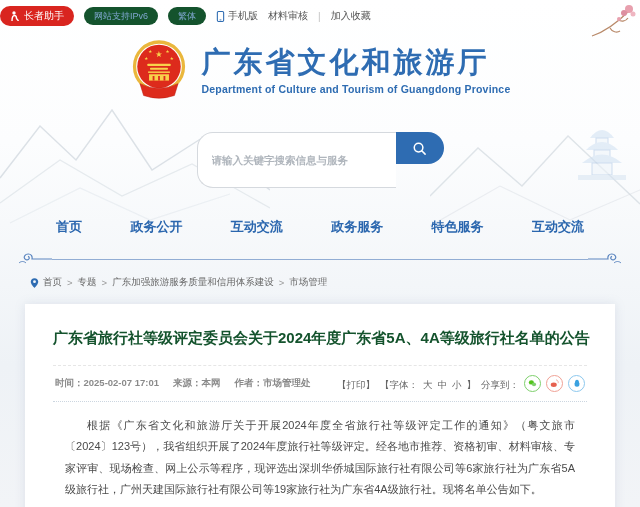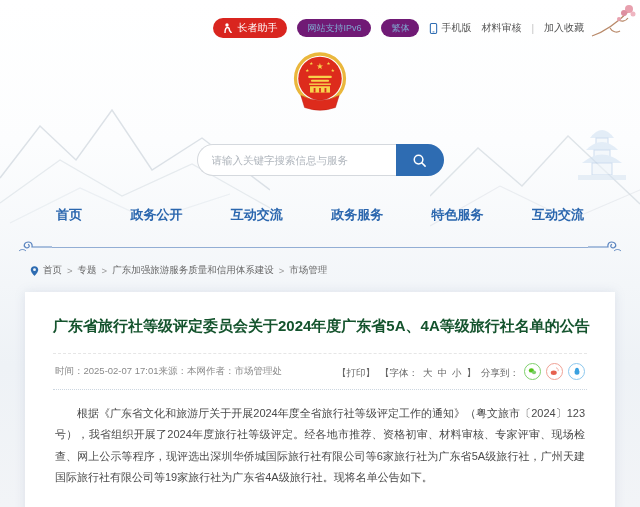"长者助手" .topbar { justify-content: flex-end -> none; padding: 18px 56px 2px 0 -> 6px 56px 2px 0 }
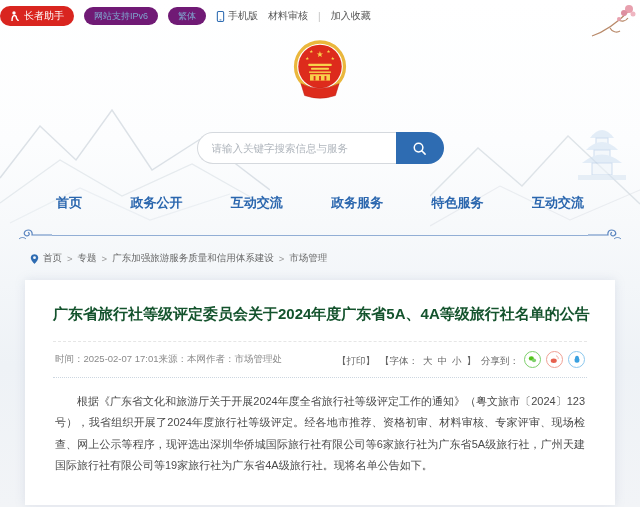"网站支持IPv6" .pill { background: #701a75 -> #14532d }
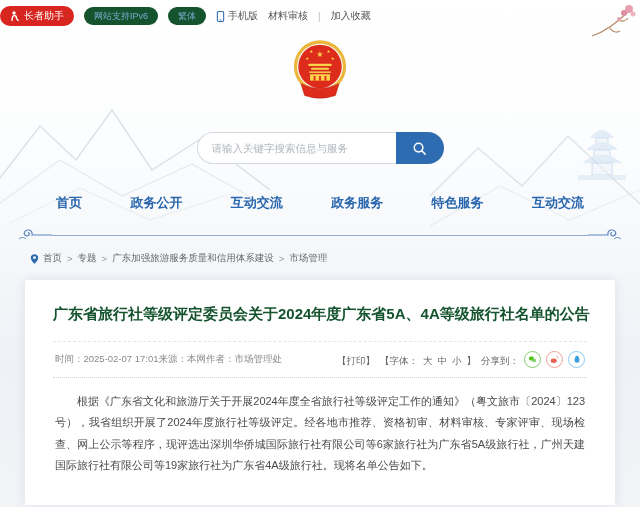"广东省文化和旅游厅" span { html: none -> <span> <div>广东省文化和旅游厅</div> <div>Department of Culture and Tourism of Guangdong Province</div> </span> }
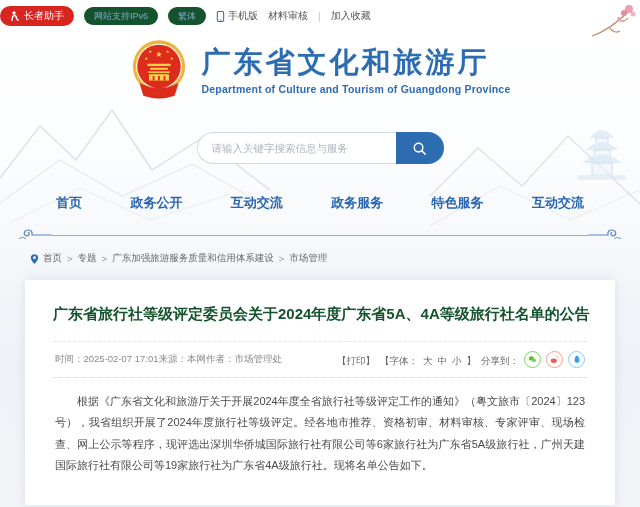"请输入关键字搜索信息与服务" .search-input { font-weight: none -> bold; padding: 0 14px -> 12px 14px }
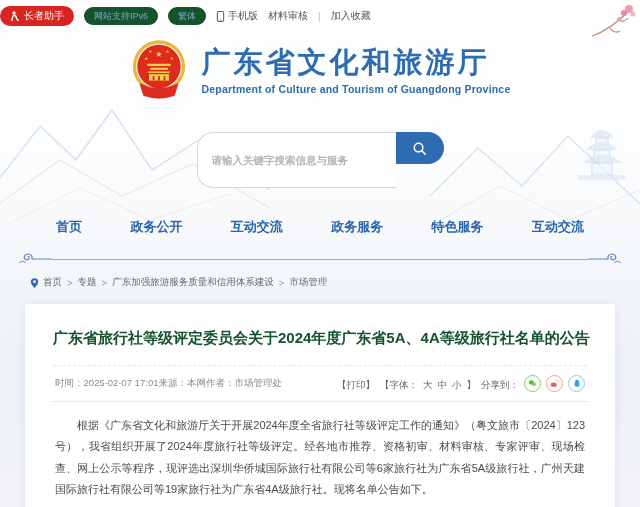"时间：2025-02-07 17:01" .meta-left { font-weight: none -> bold; gap: none -> 14px }
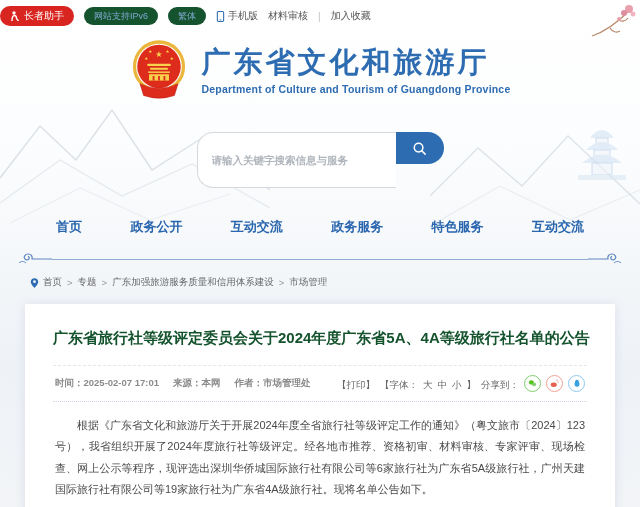"根据《广东省文化和旅游厅关于开展2024年度全省旅行社等级评定工作的通知》（粤文" .a-body { margin: 13px 2px 0 -> 13px 12px 0 }
